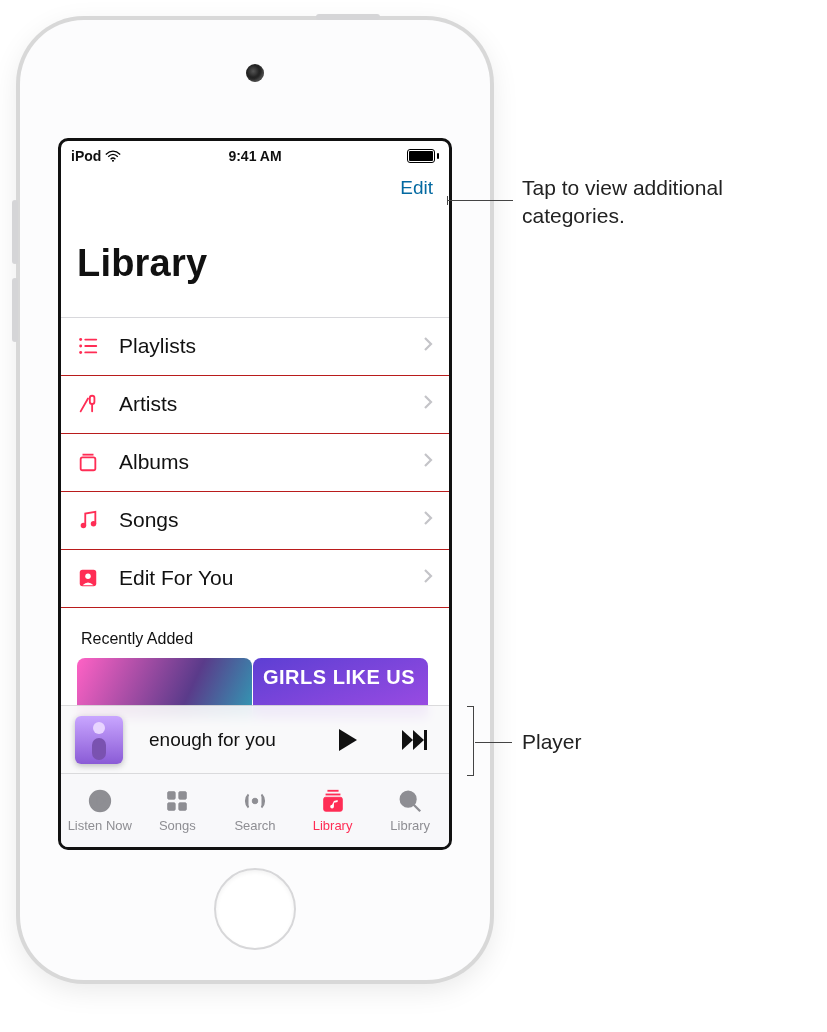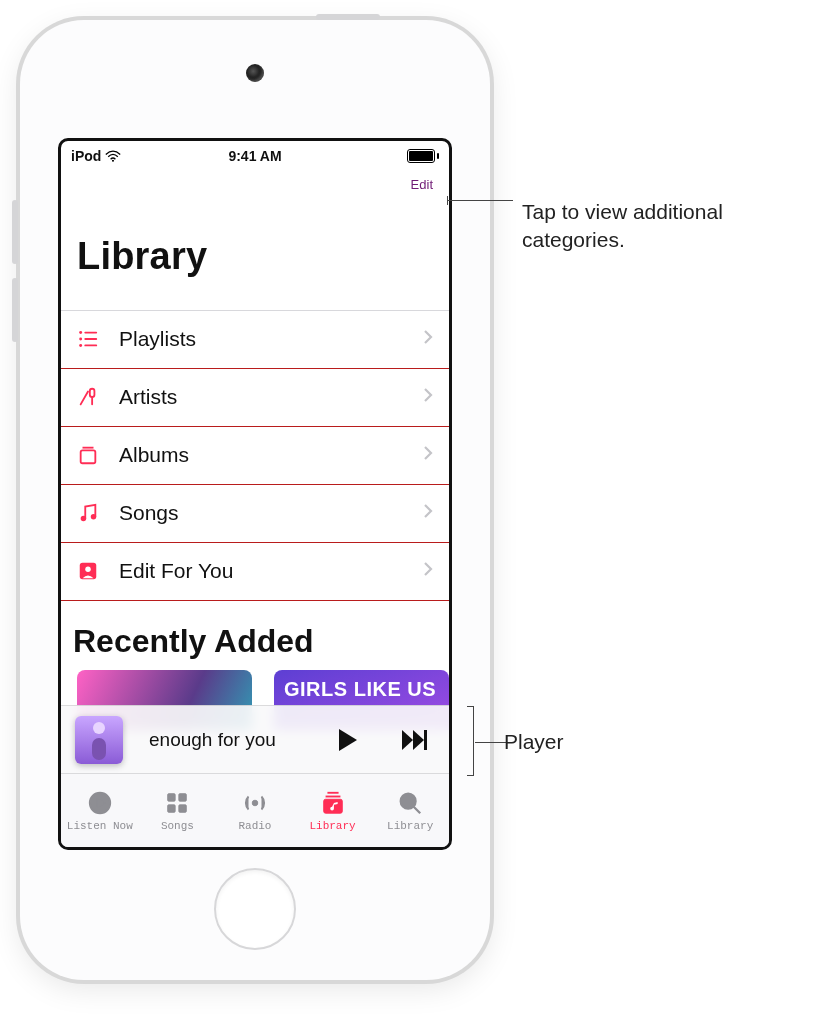"Edit" .edit { color: #701a75 -> #0369a1; font-size: 13px -> 19px }
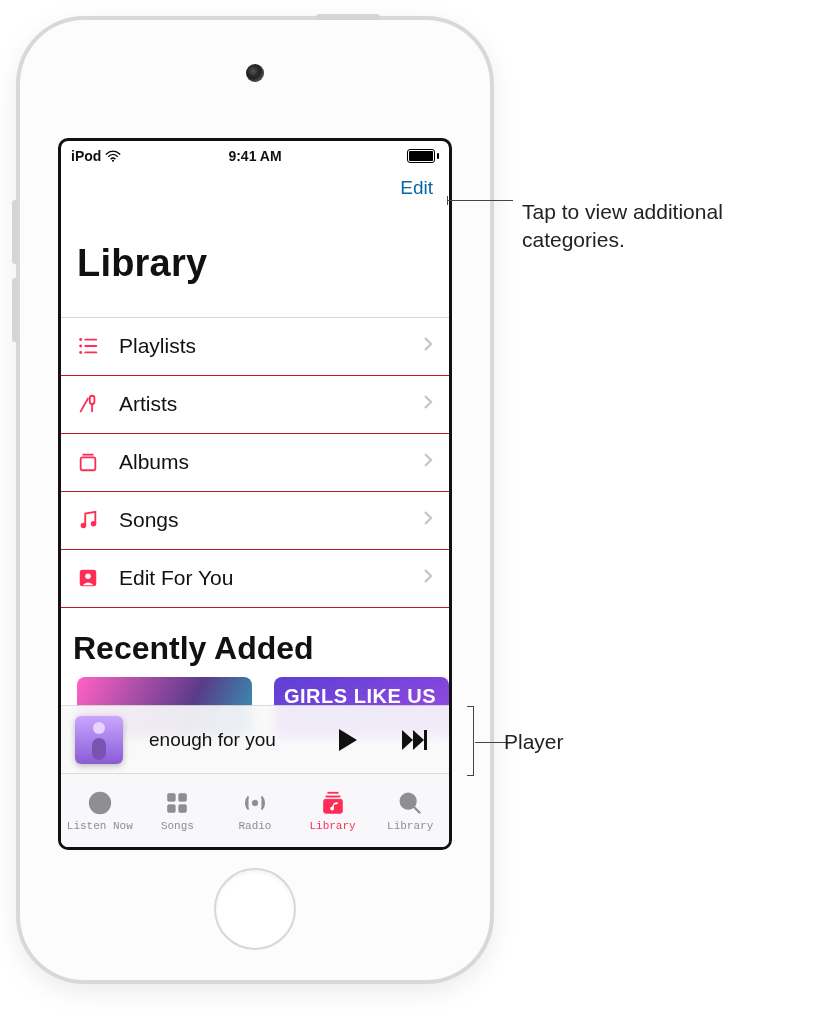"Tap to view additional categories." .callout.c1 { top: 198px -> 174px }
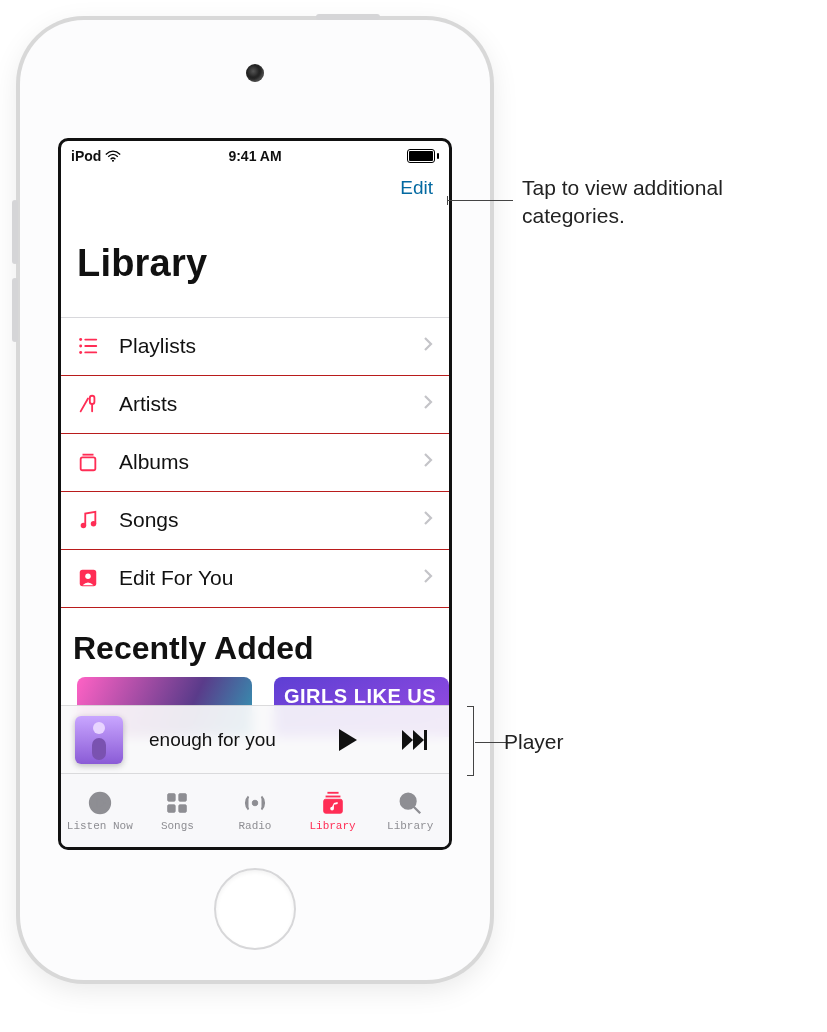"Recently Added" .section-header { font-size: 32px -> 16px; font-weight: 700 -> 400; padding: 22px 16px 10px 12px -> 22px 16px 10px 20px }
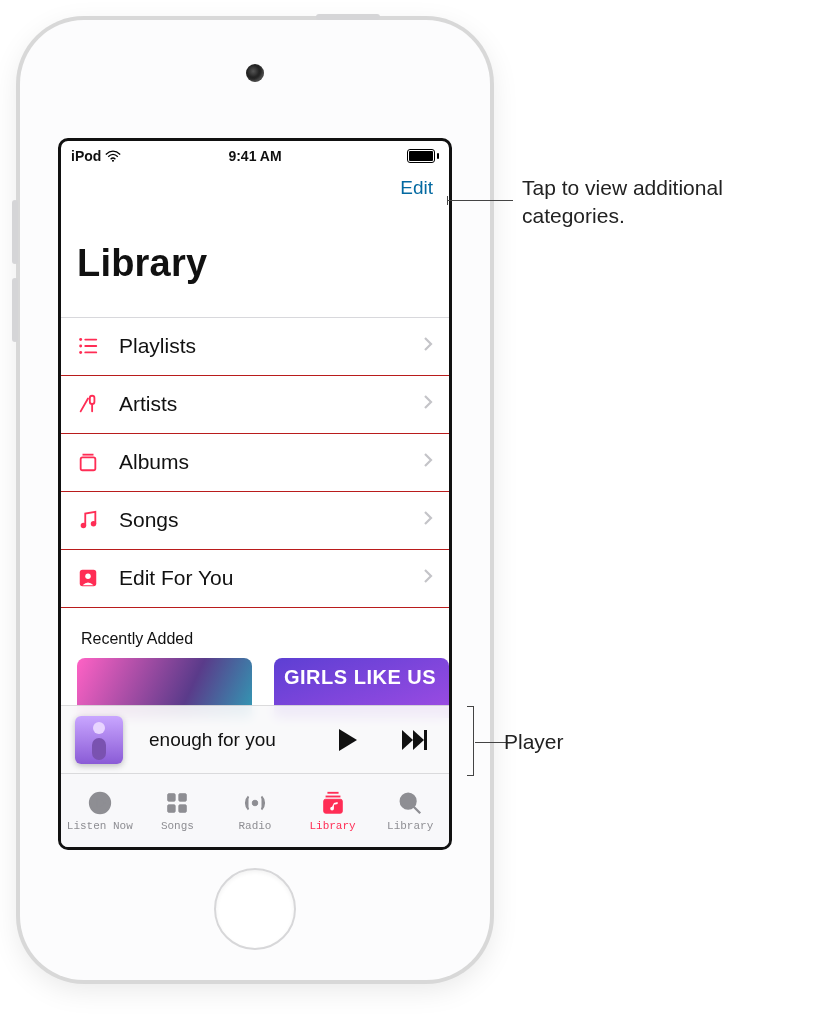"GIRLS LIKE US" .albums-strip { gap: 22px -> 1px }
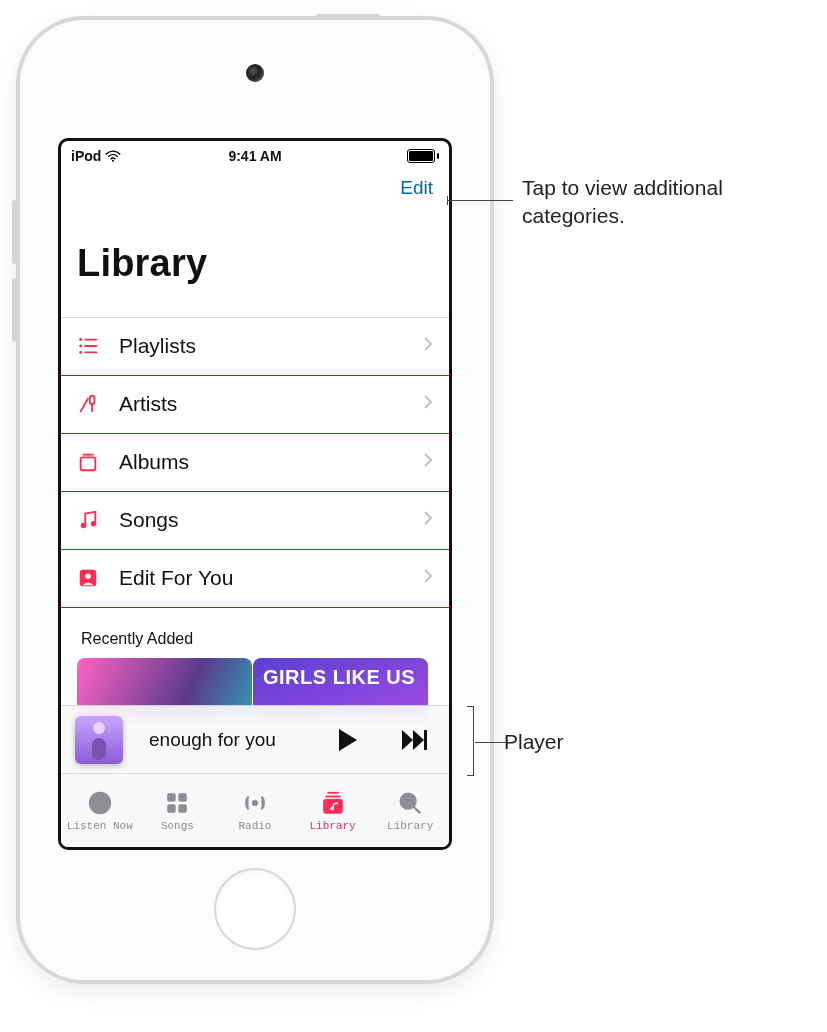"Player" .callout.c2 { left: 504px -> 522px }
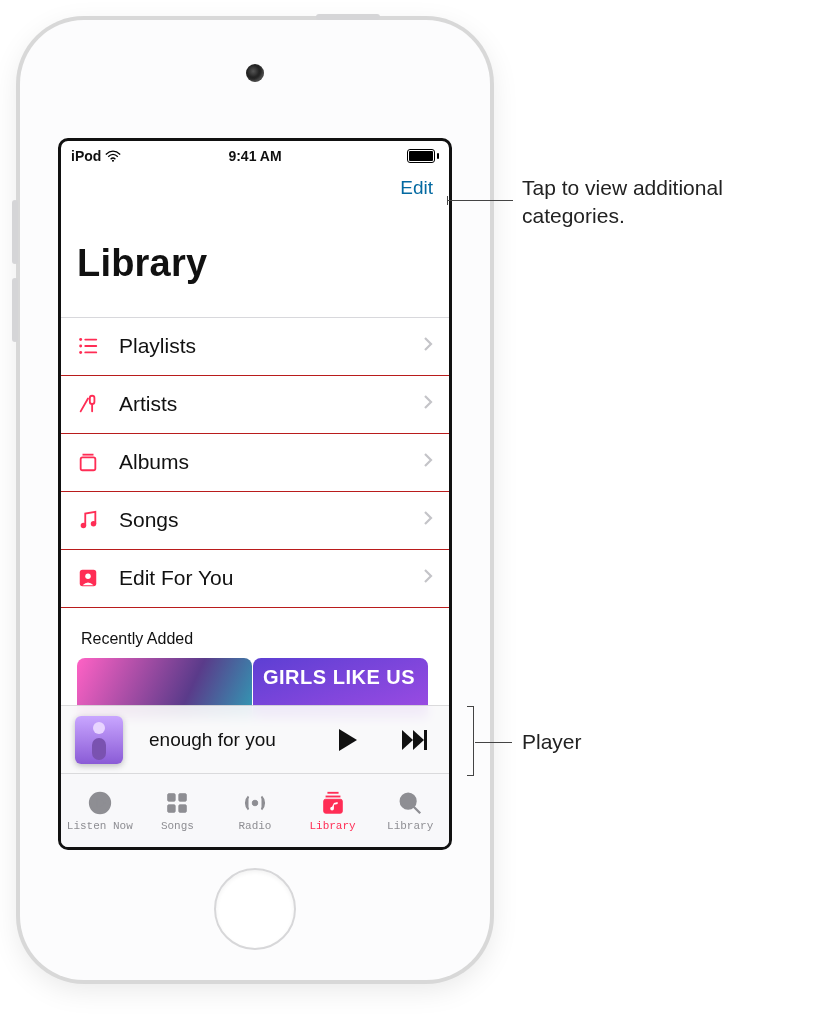"Listen Now" .tab { font-family: Liberation Mono, monospace -> none; font-size: 11px -> 13px }
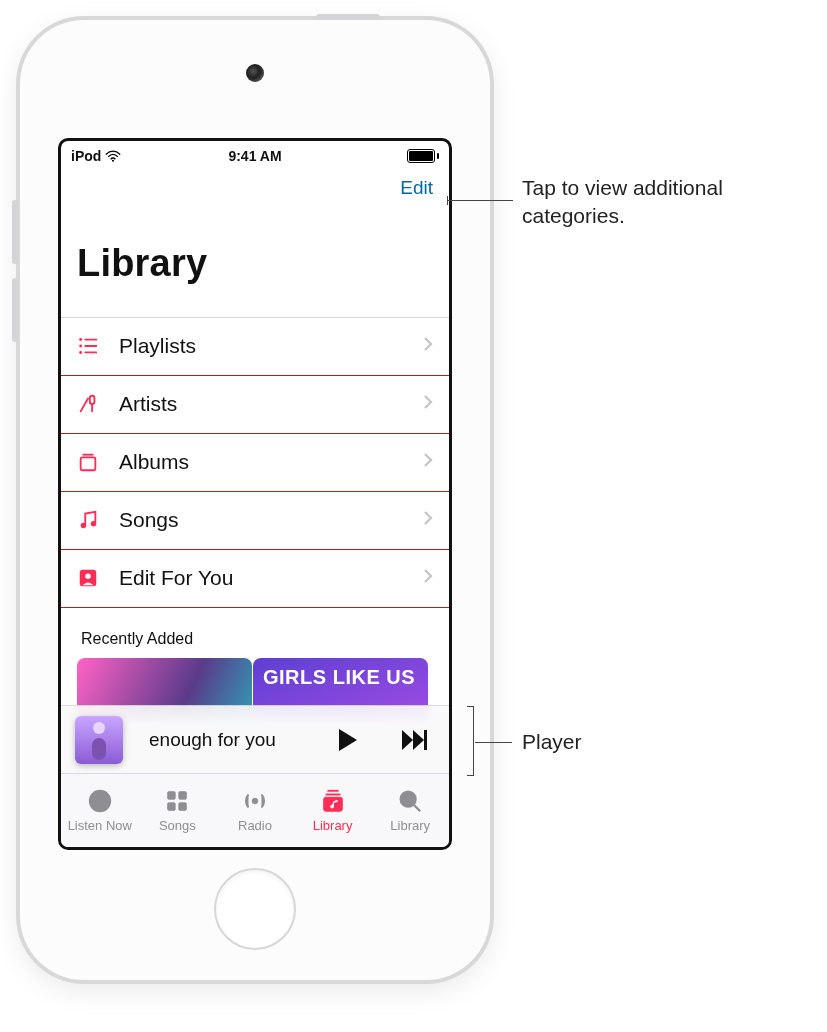"Radio" span { text: Radio -> Search }
